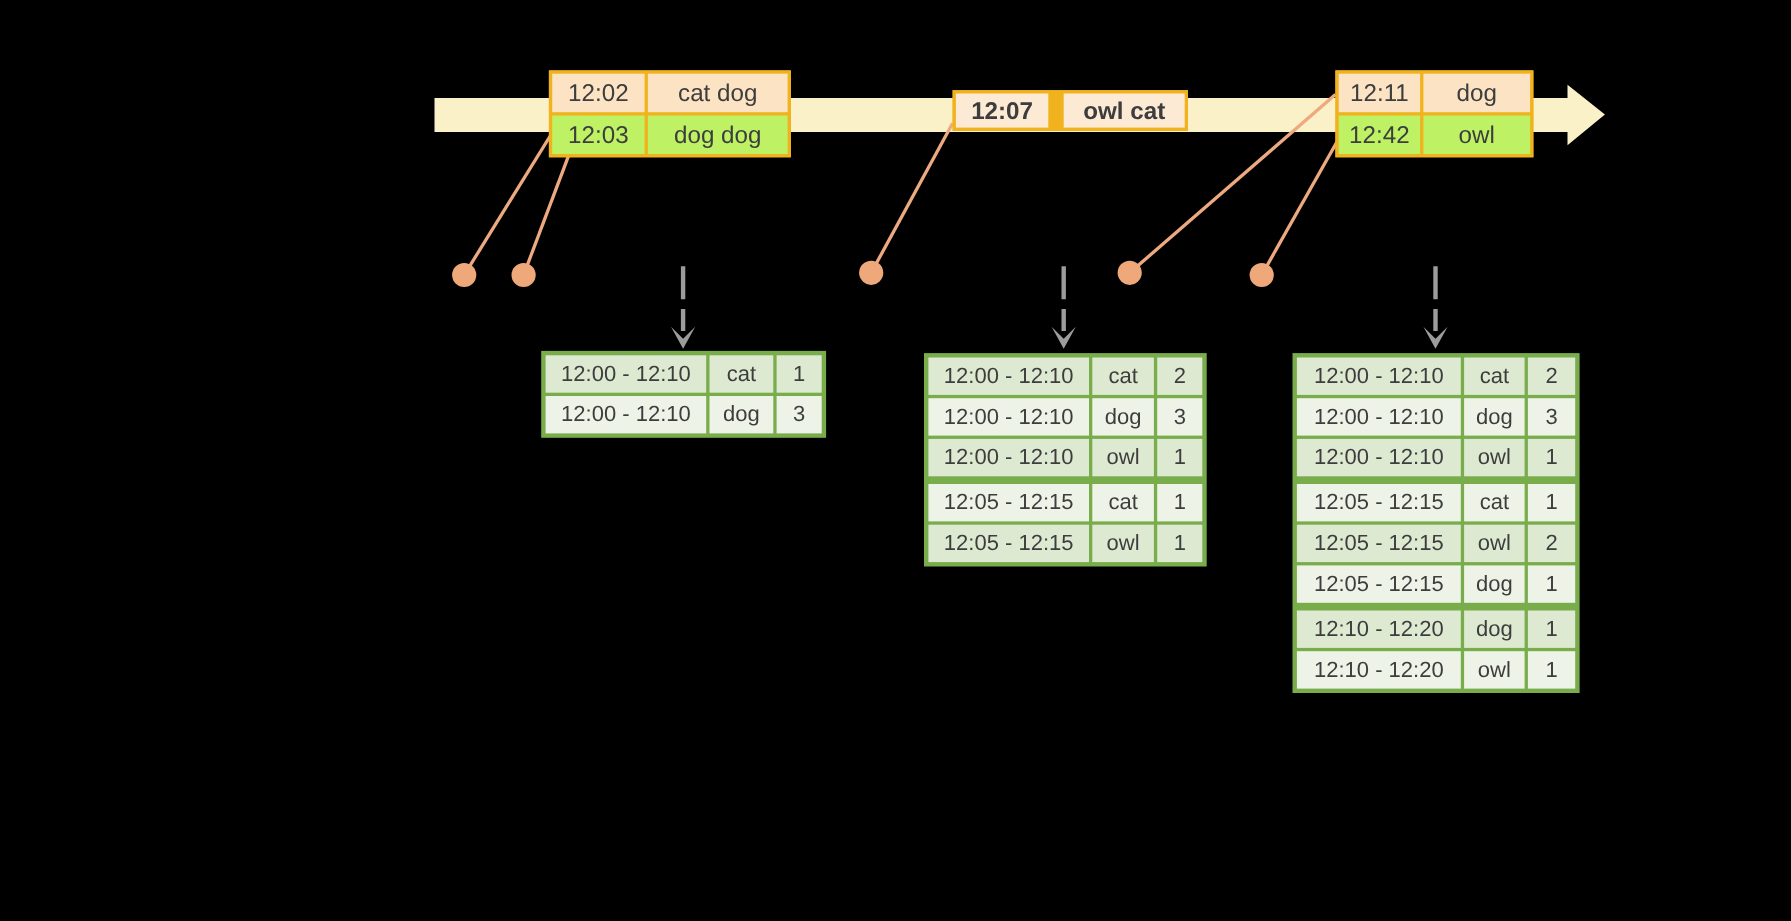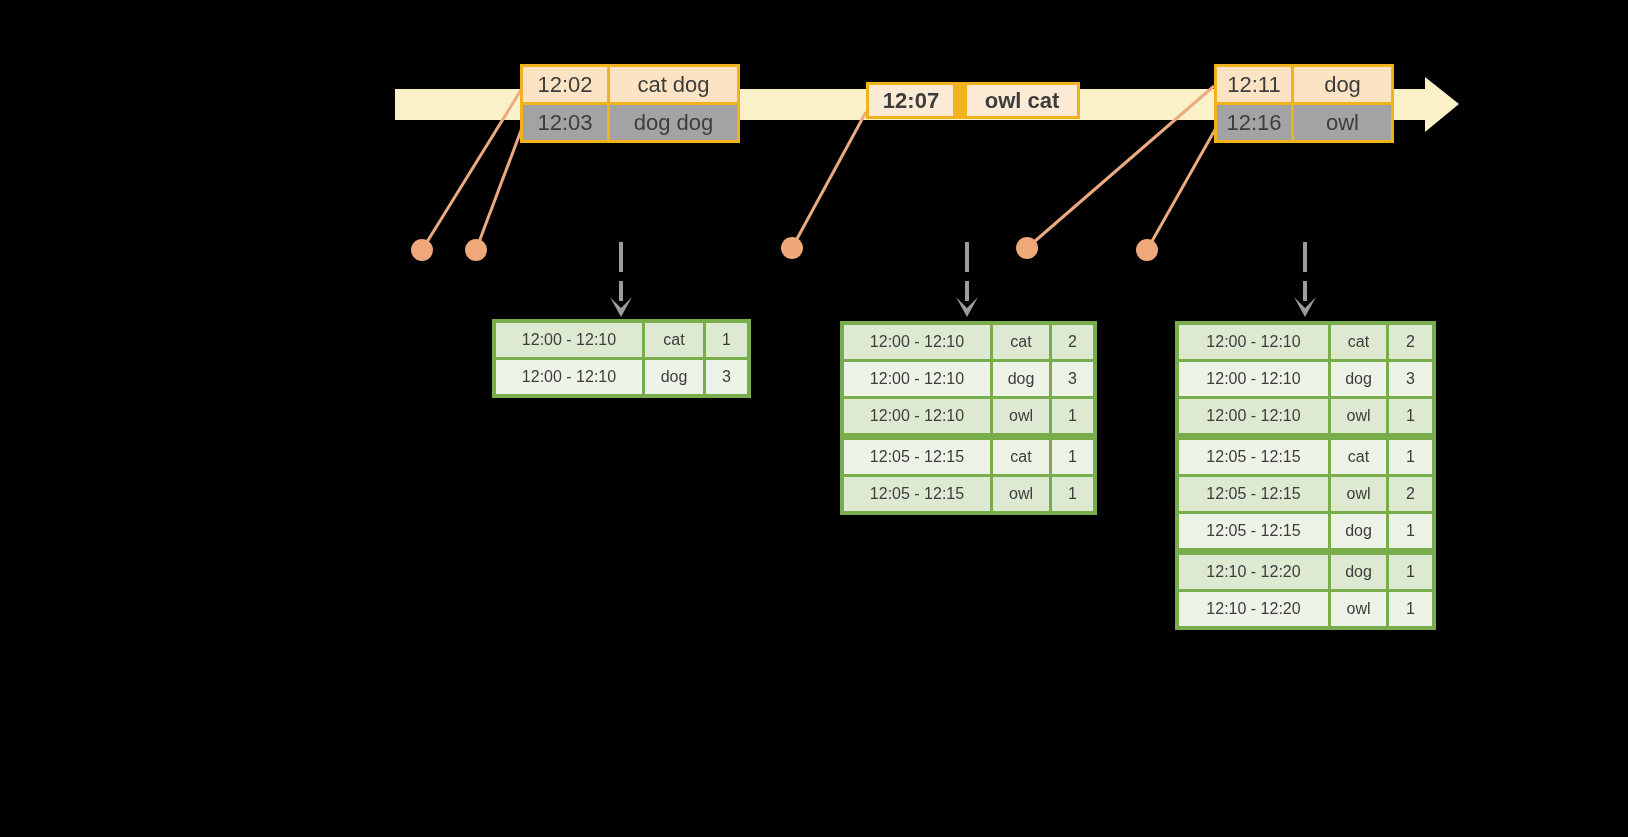"12:02" .t1 { left: 520px -> 499px }
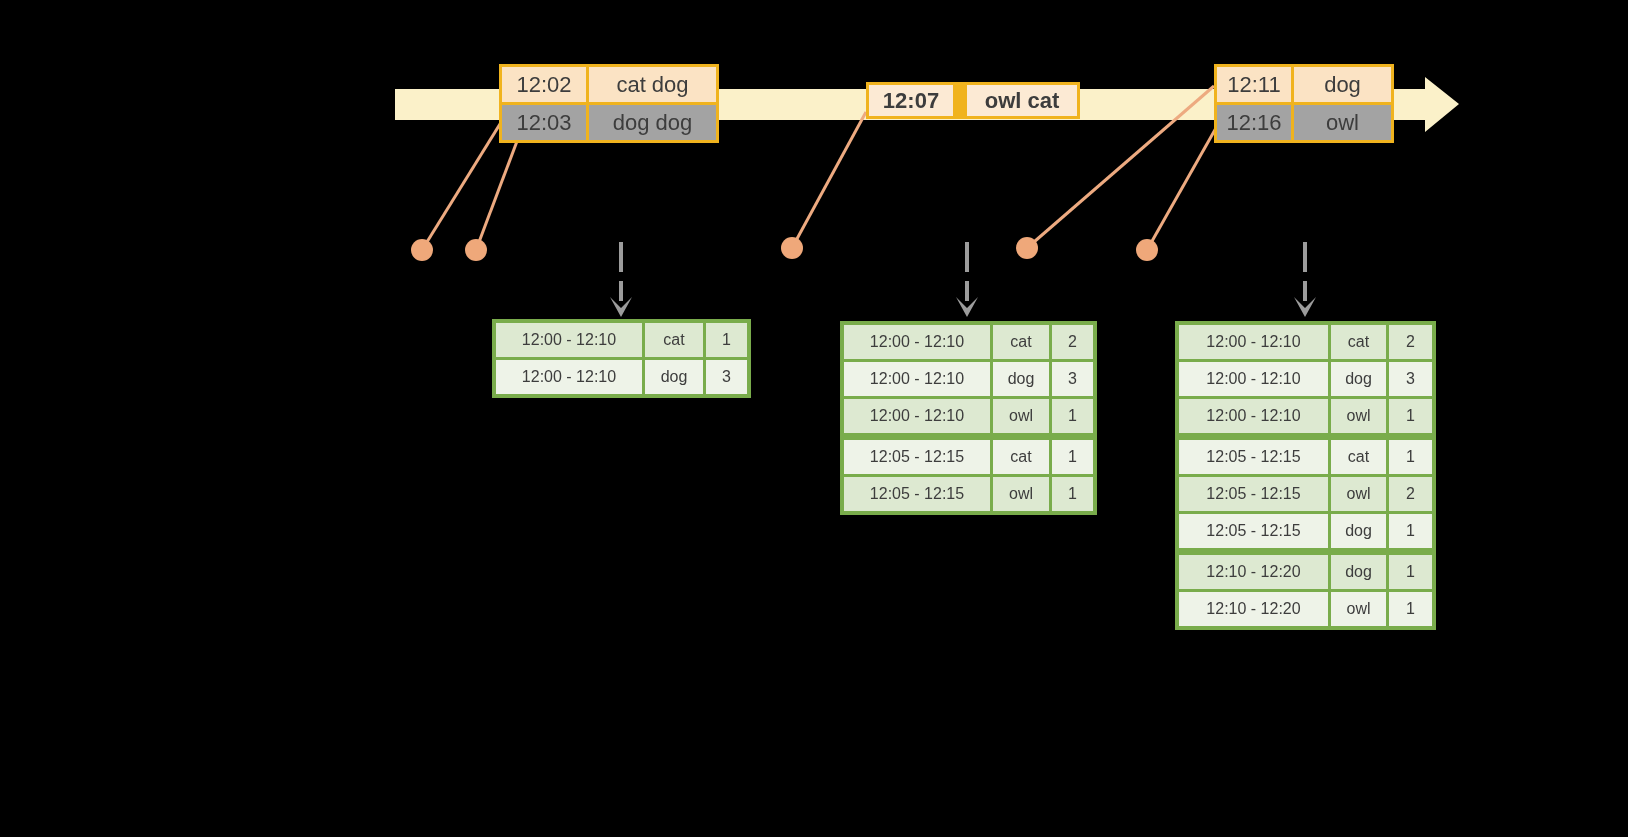"12:03" .etable .lite .tcell { background: #a3a3a3 -> #bef264 }
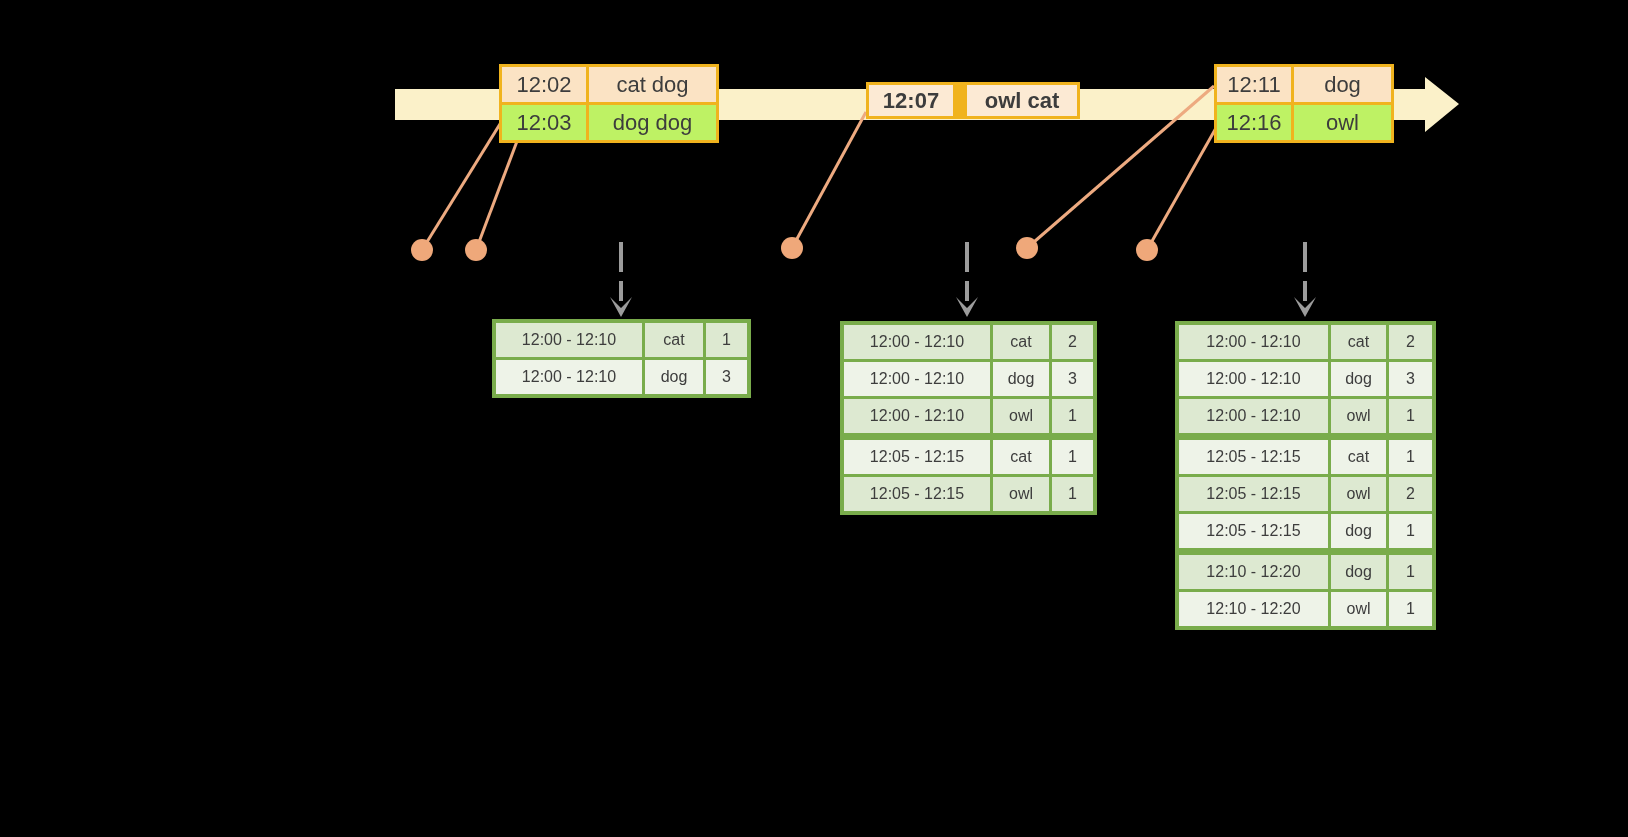"12:16" div.tcell { text: 12:16 -> 12:42 }
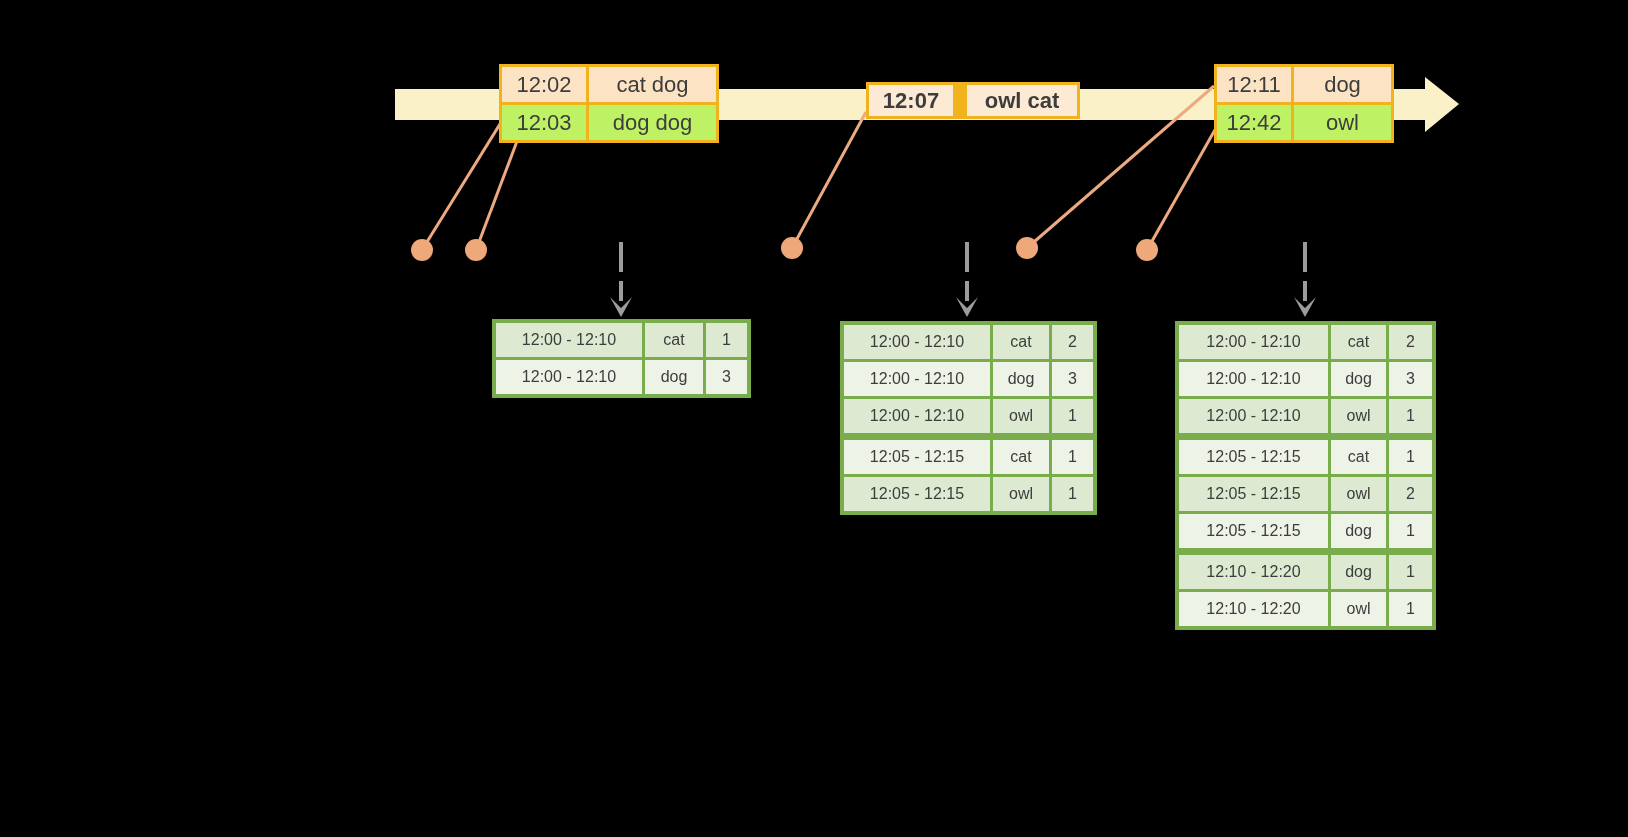"12:00 - 12:10" .gtable { font-size: 16px -> 20px }
